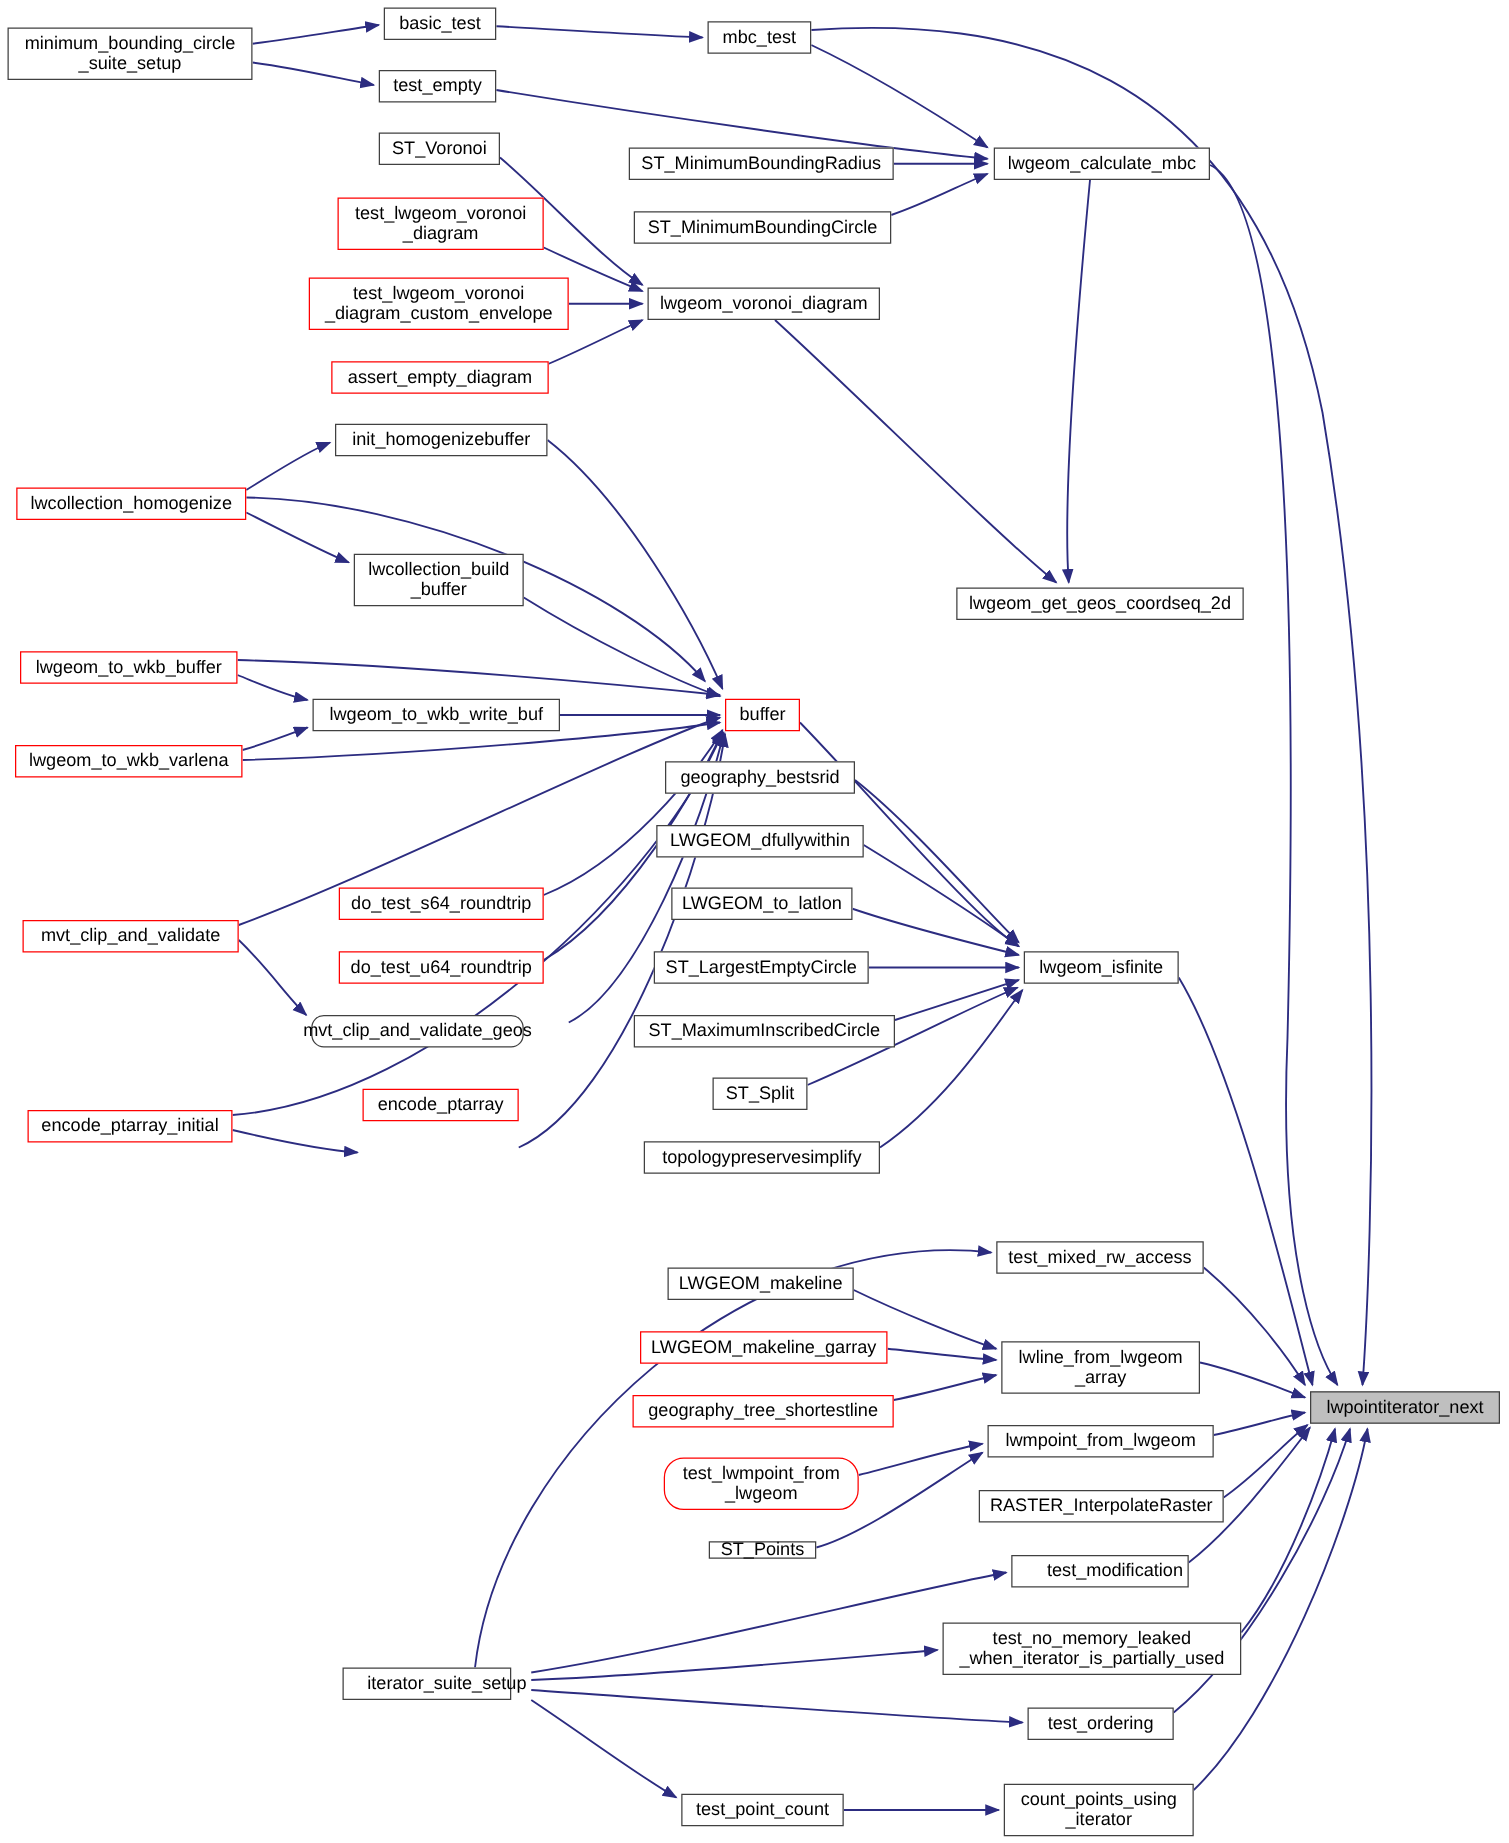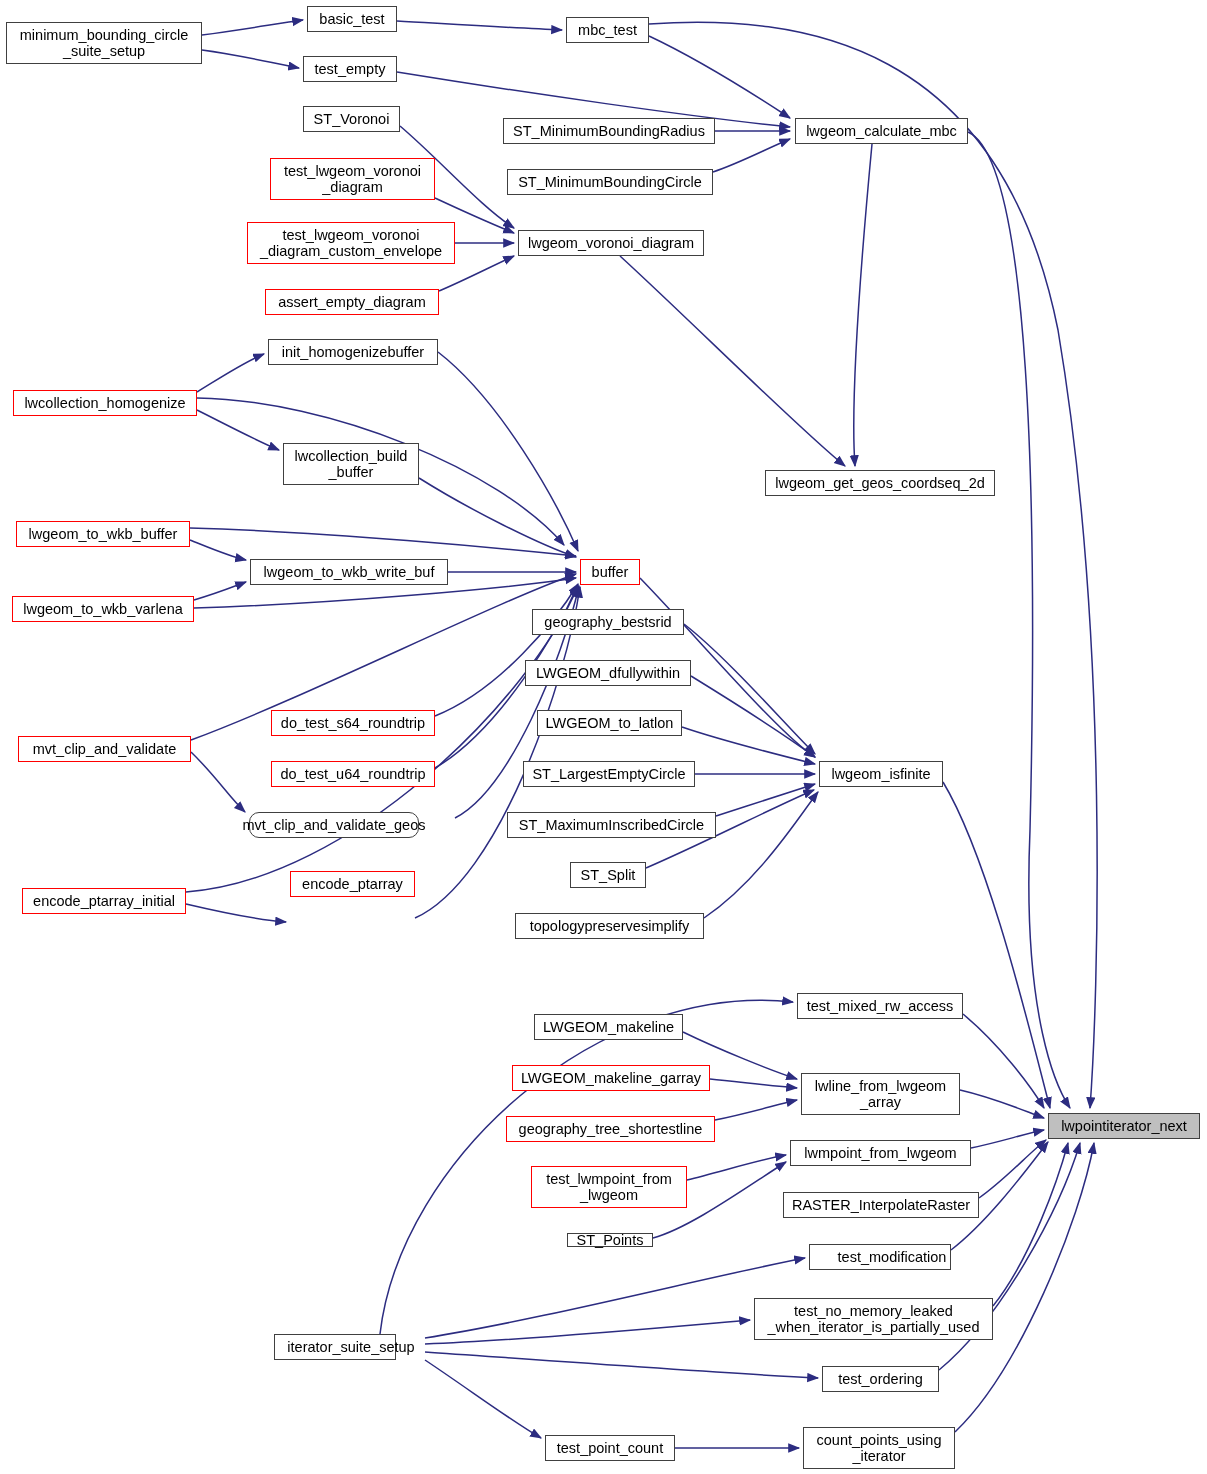"test_lwmpoint_from" div.node { border-radius: none -> 16px }
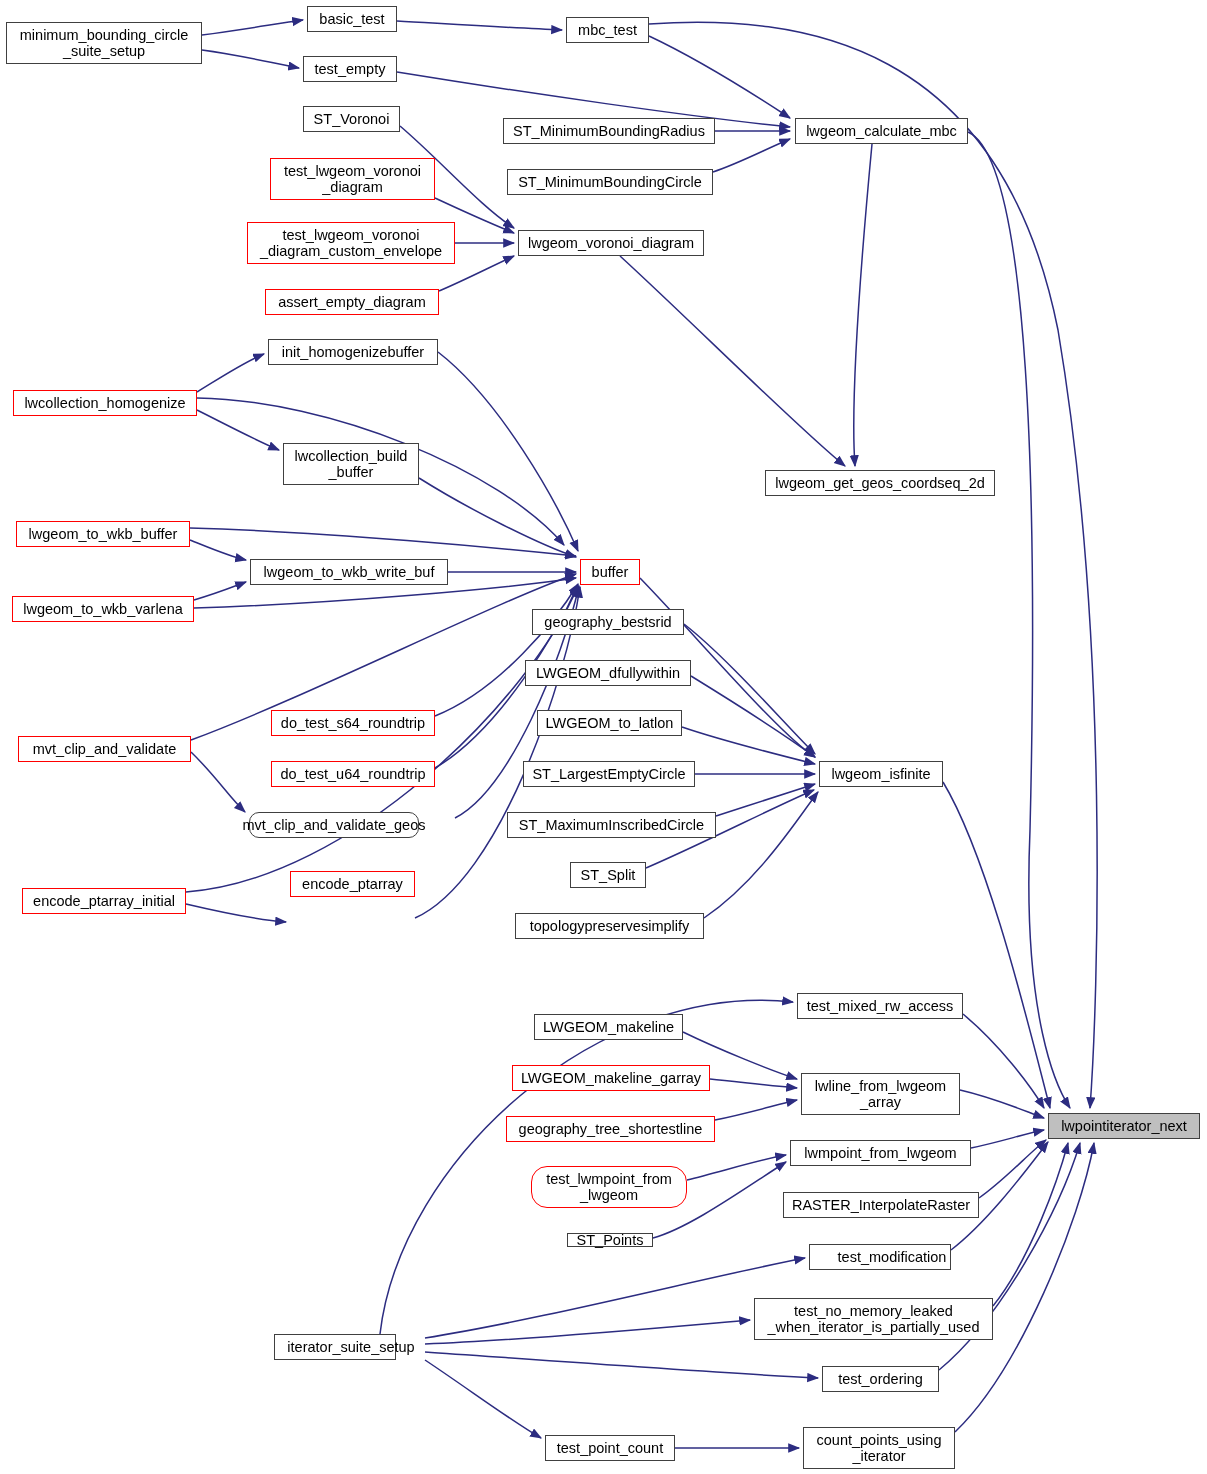"iterator_suite_setup" div.node { width: 122px -> 135px }
